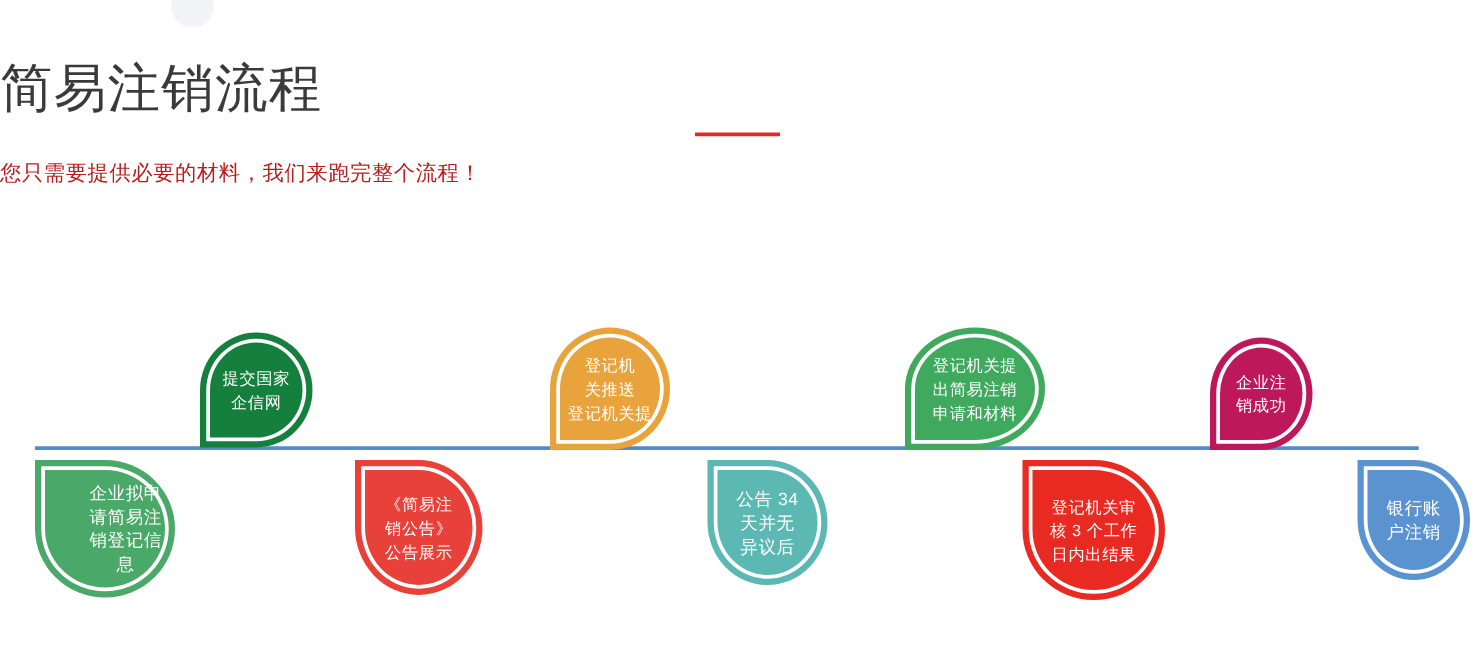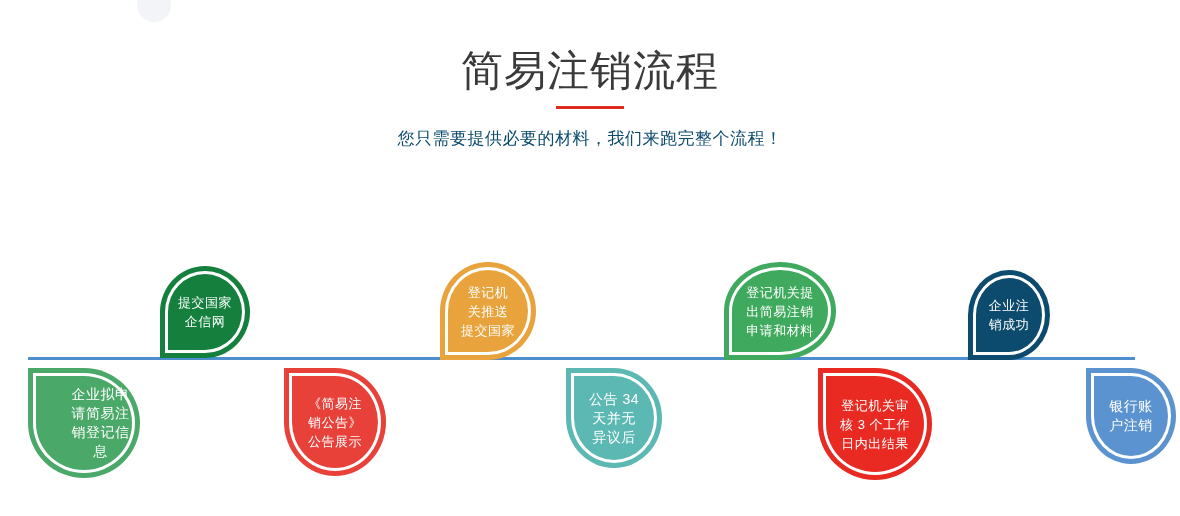"简易注销流程" .header { text-align: center -> none }
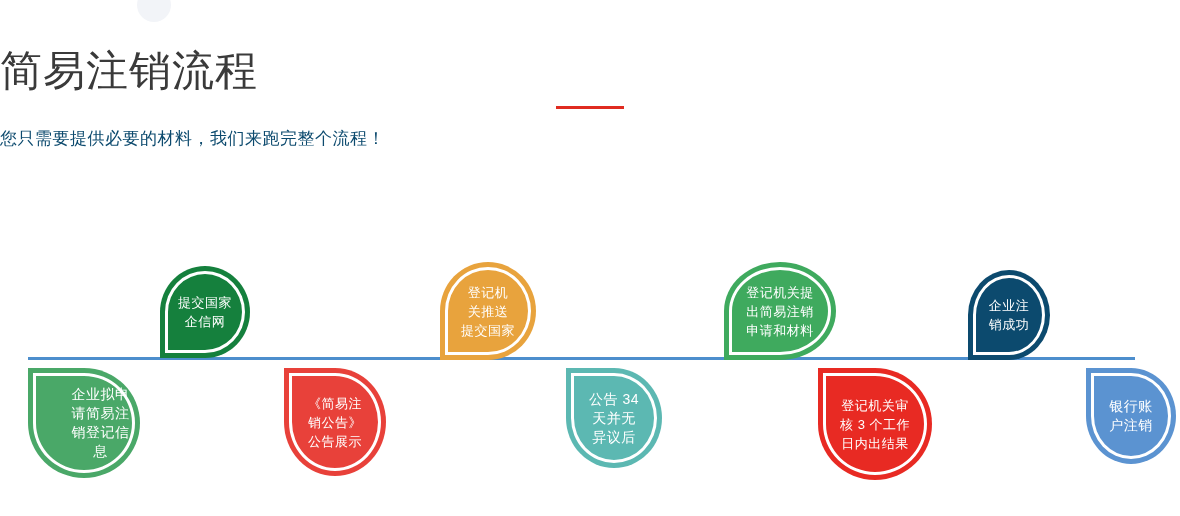"您只需要提供必要的材料，我们来跑完整个流程！" .page-subtitle { color: #0c4a6e -> #b91c1c }
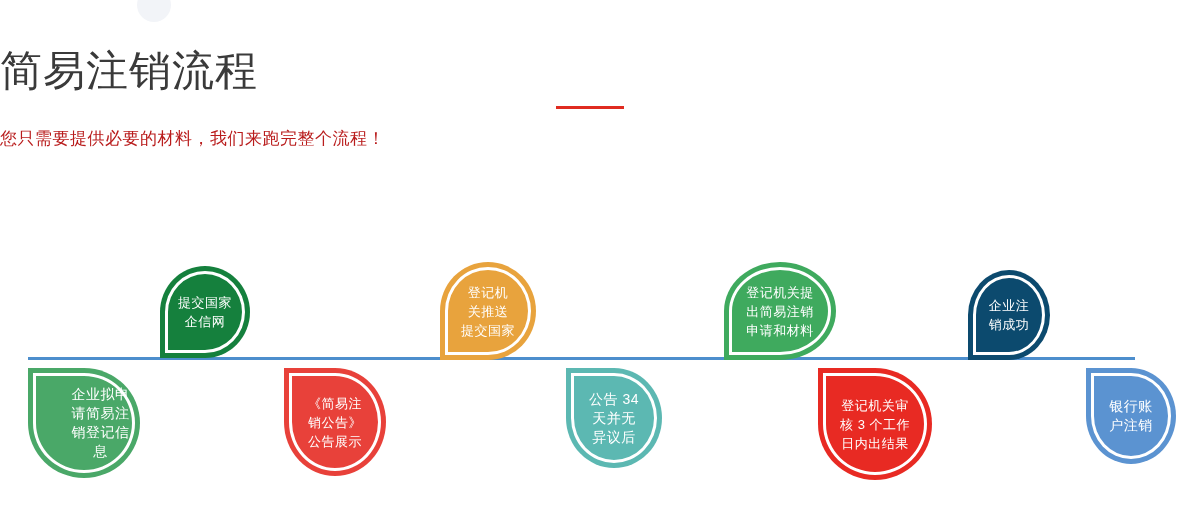"登记机" div.label { text: 提交国家 -> 登记机关提 }
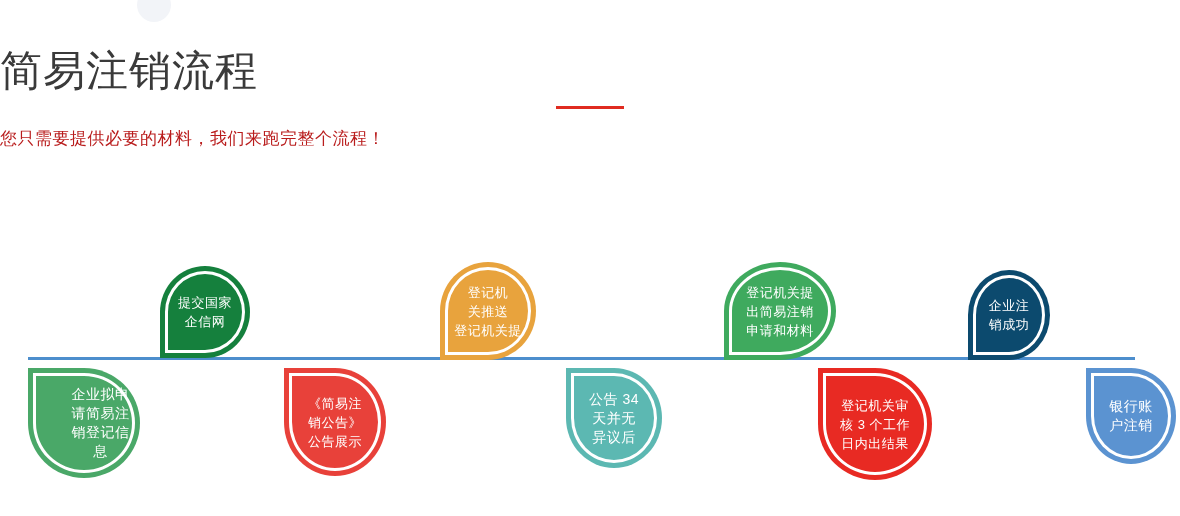"企业注" div.pin { background: #0c4a6e -> #be185d }
